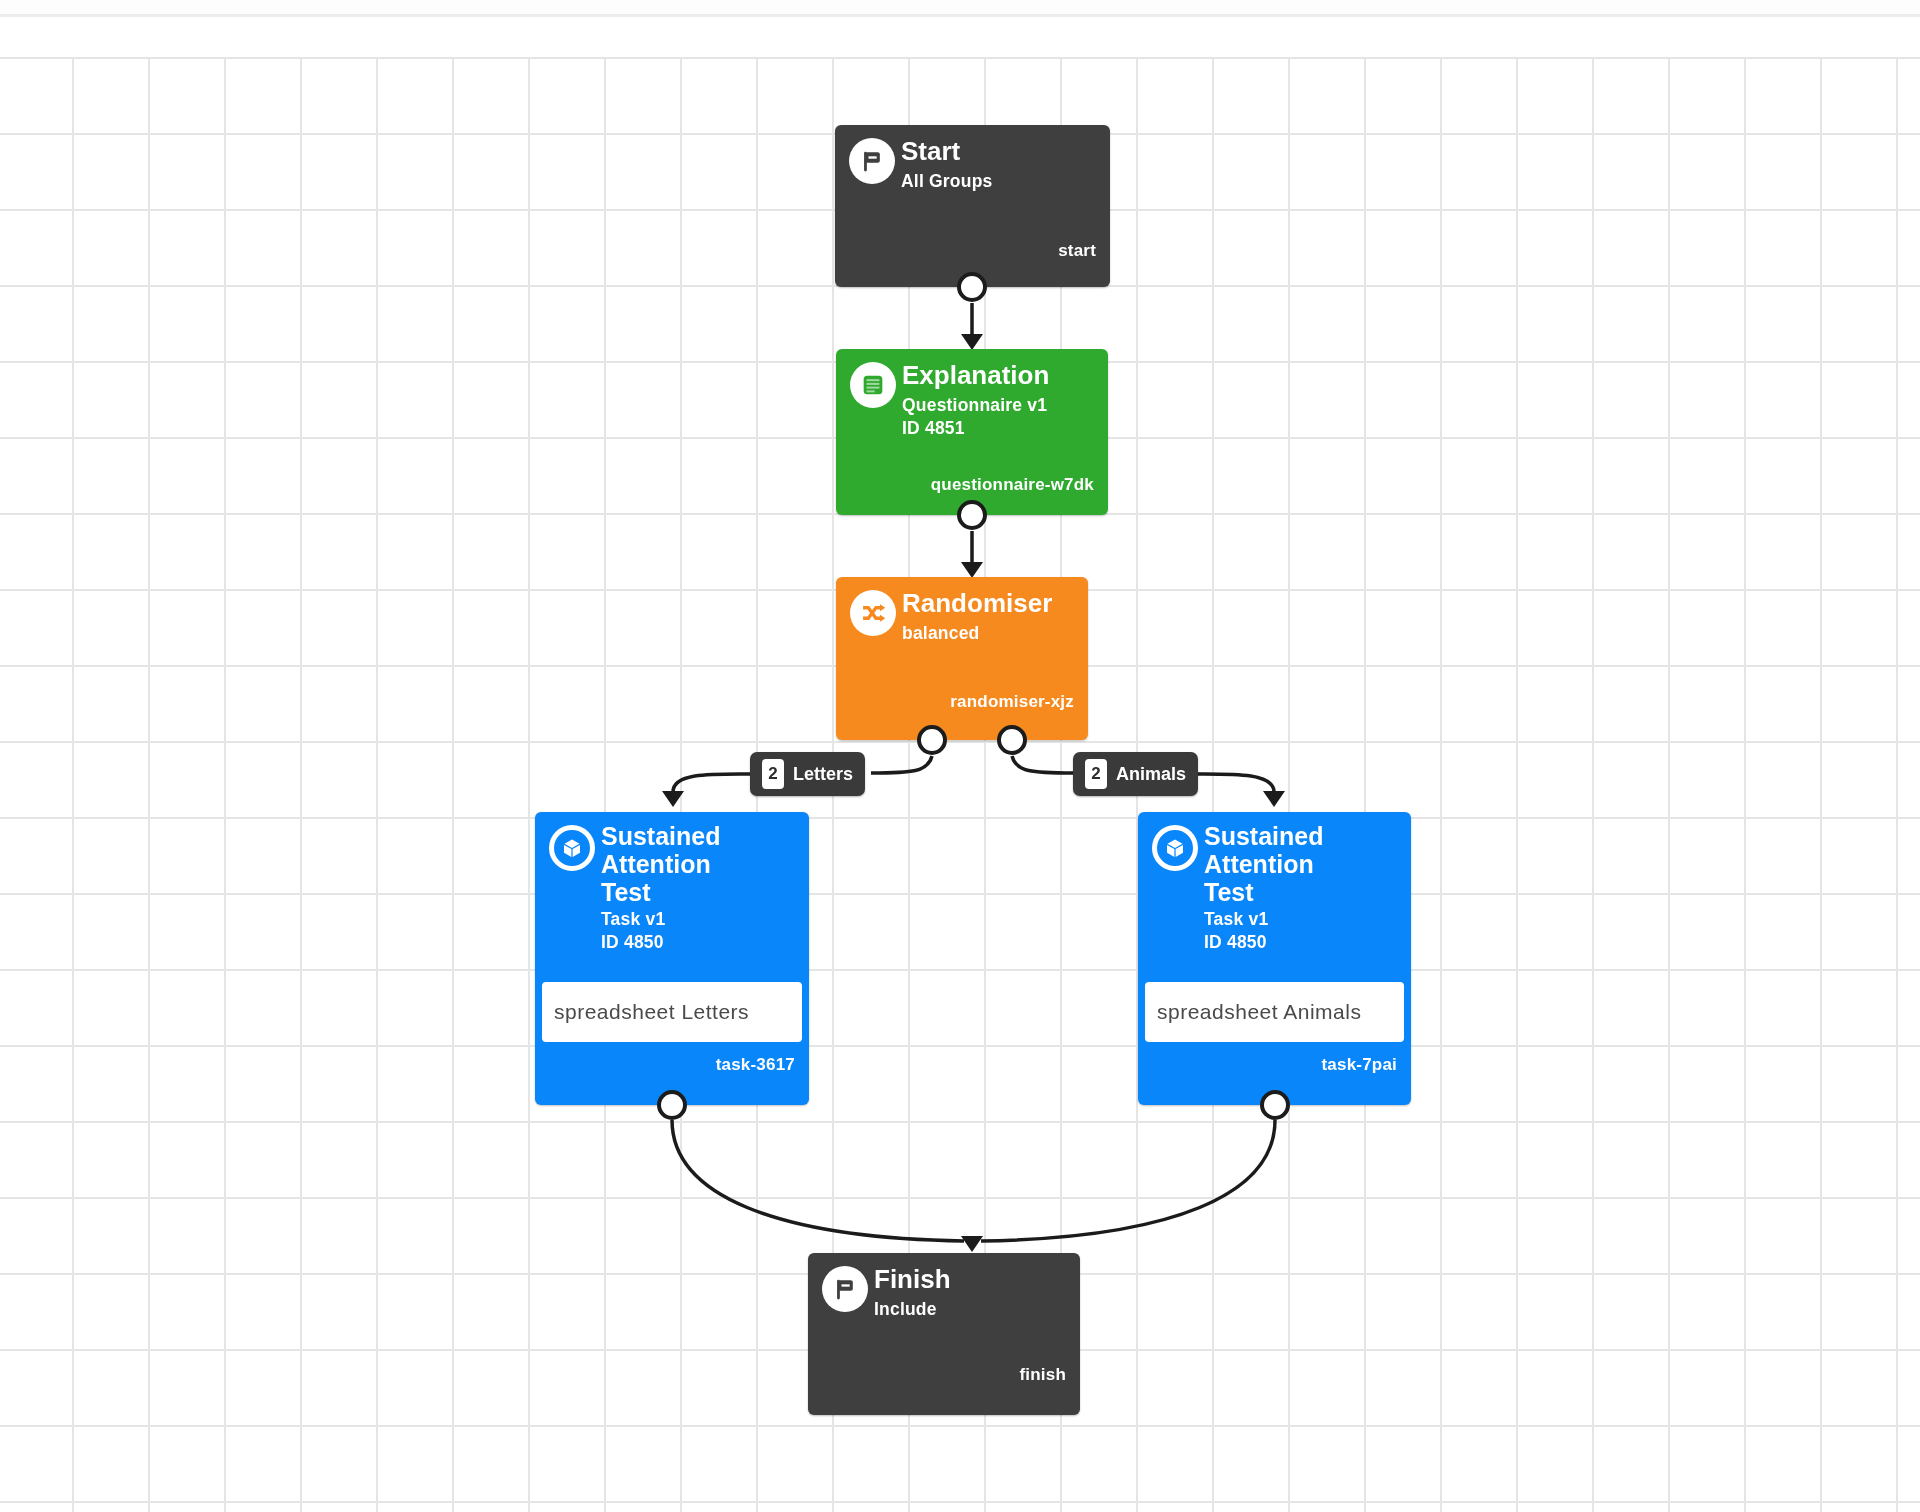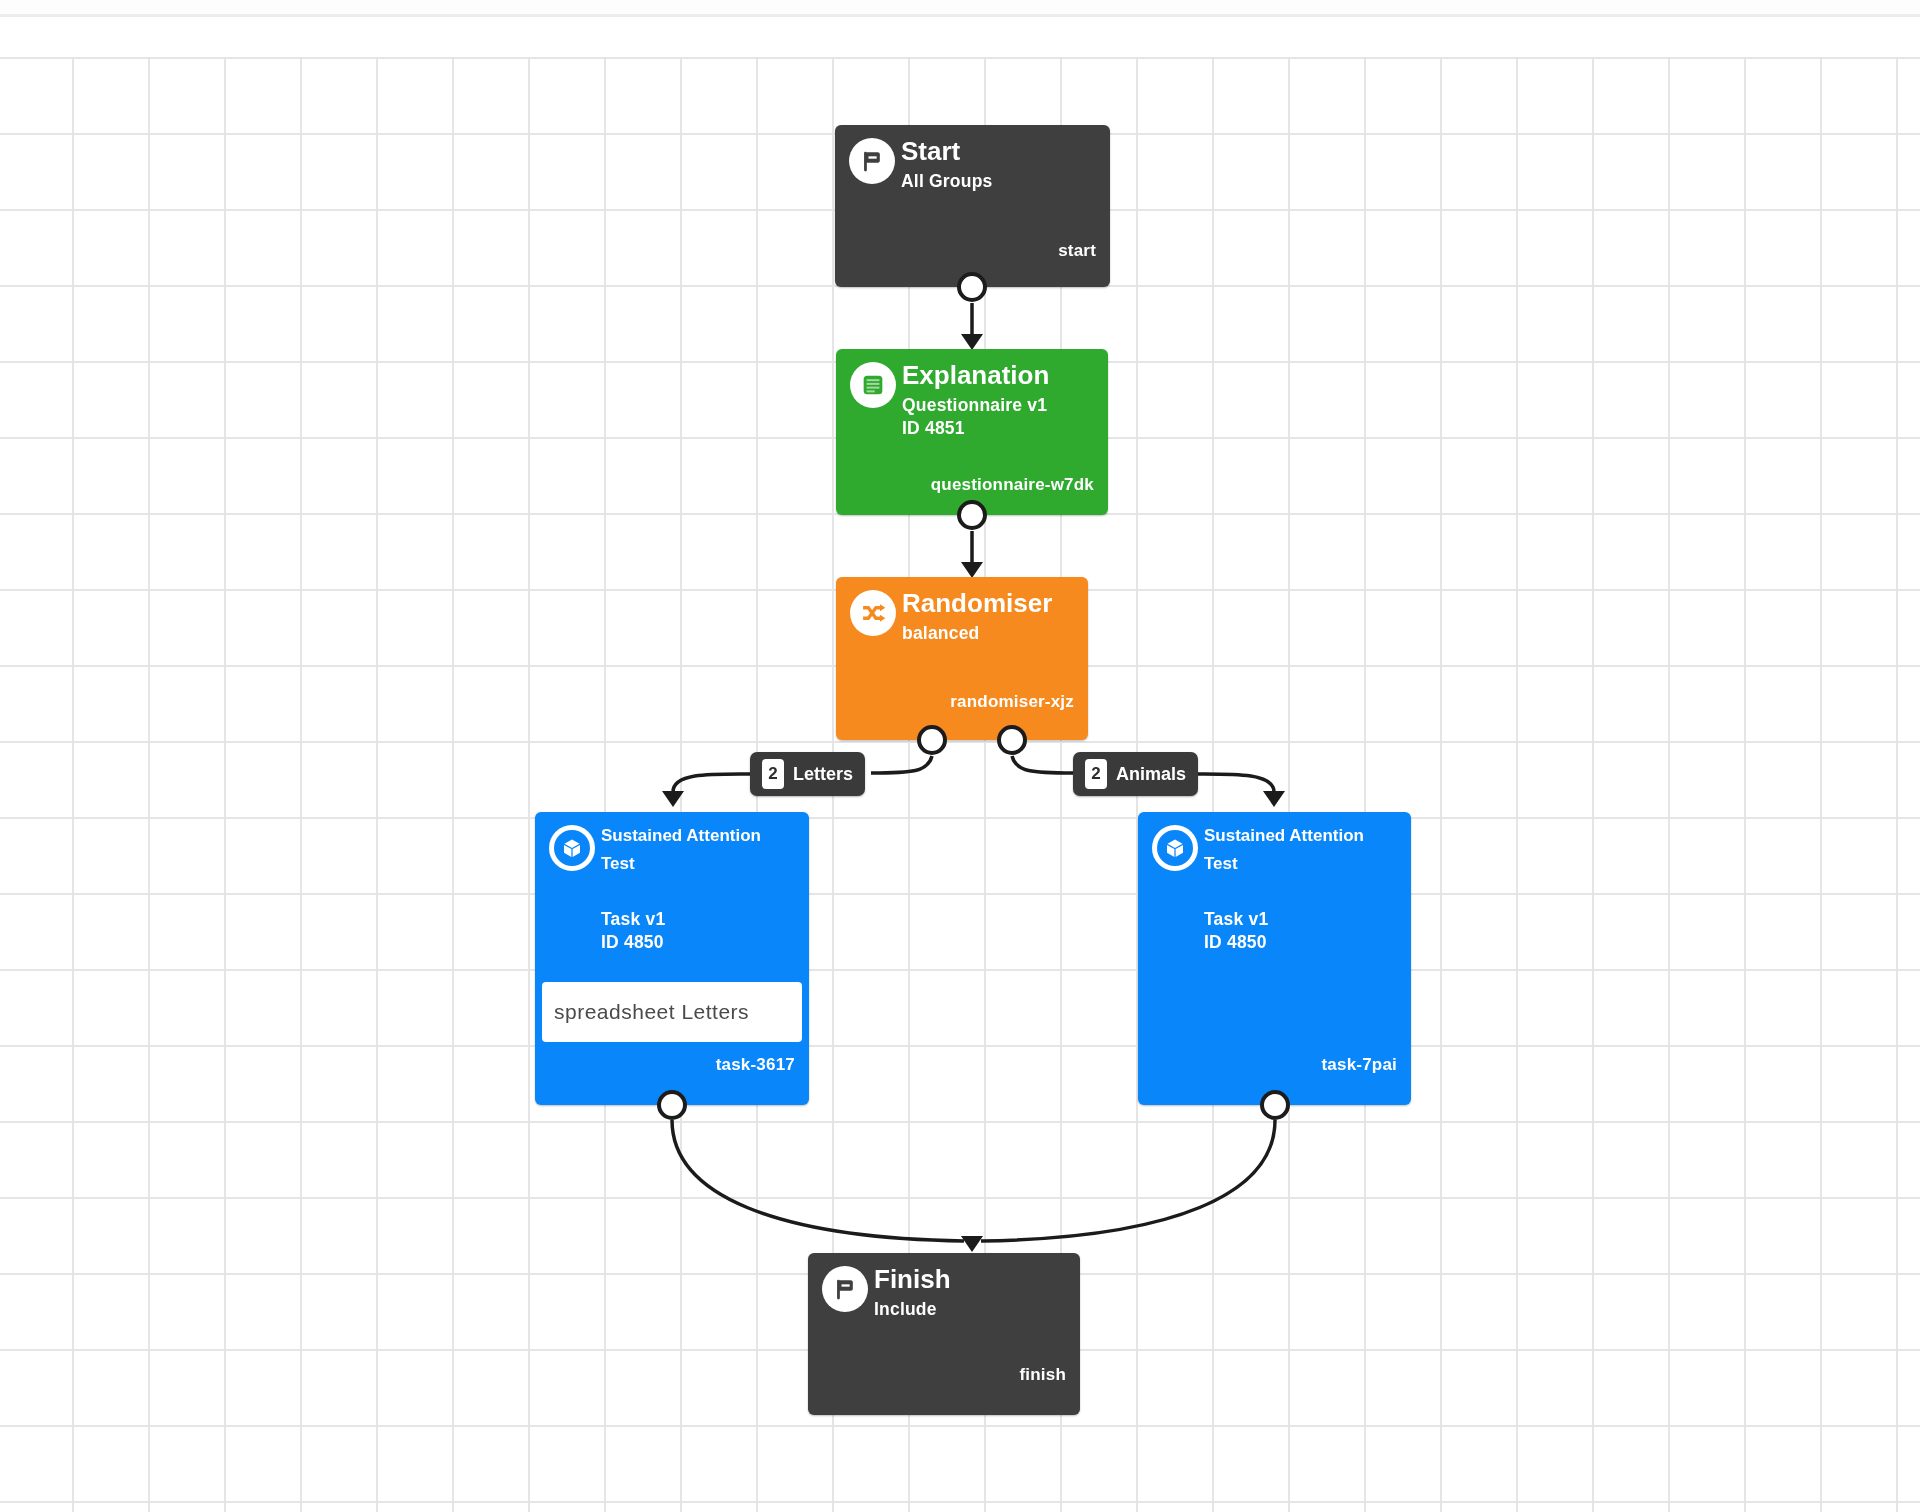"Sustained Attention Test" .node.blue .title { font-size: 17px -> 25px }
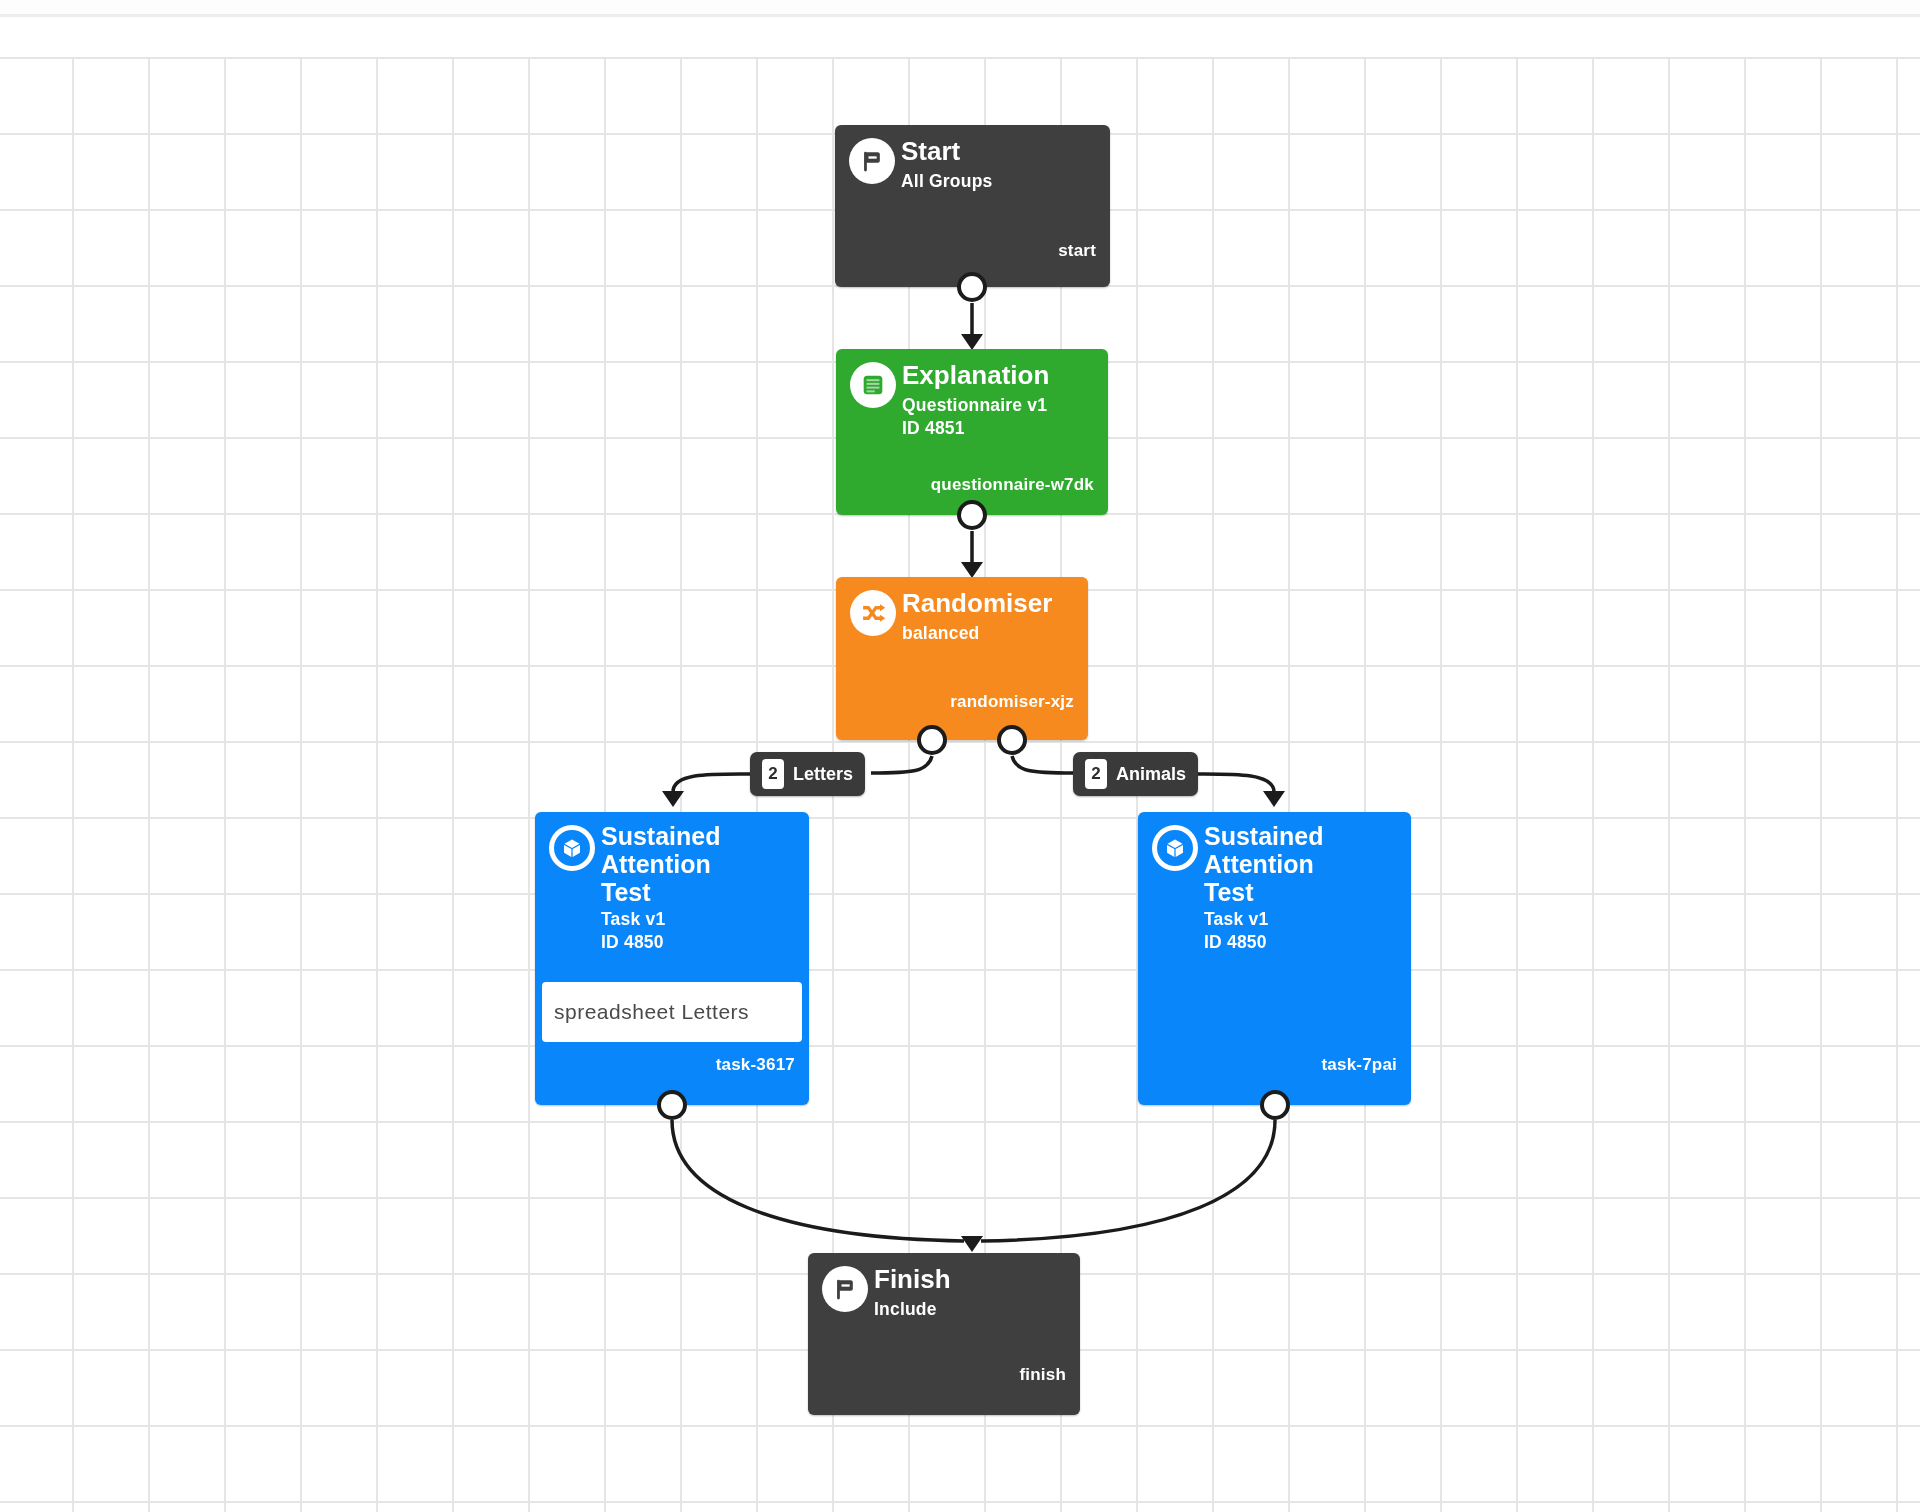"spreadsheet Animals" div.spreadsheet-box { html: none -> <div>spreadsheet Animals</div> }
